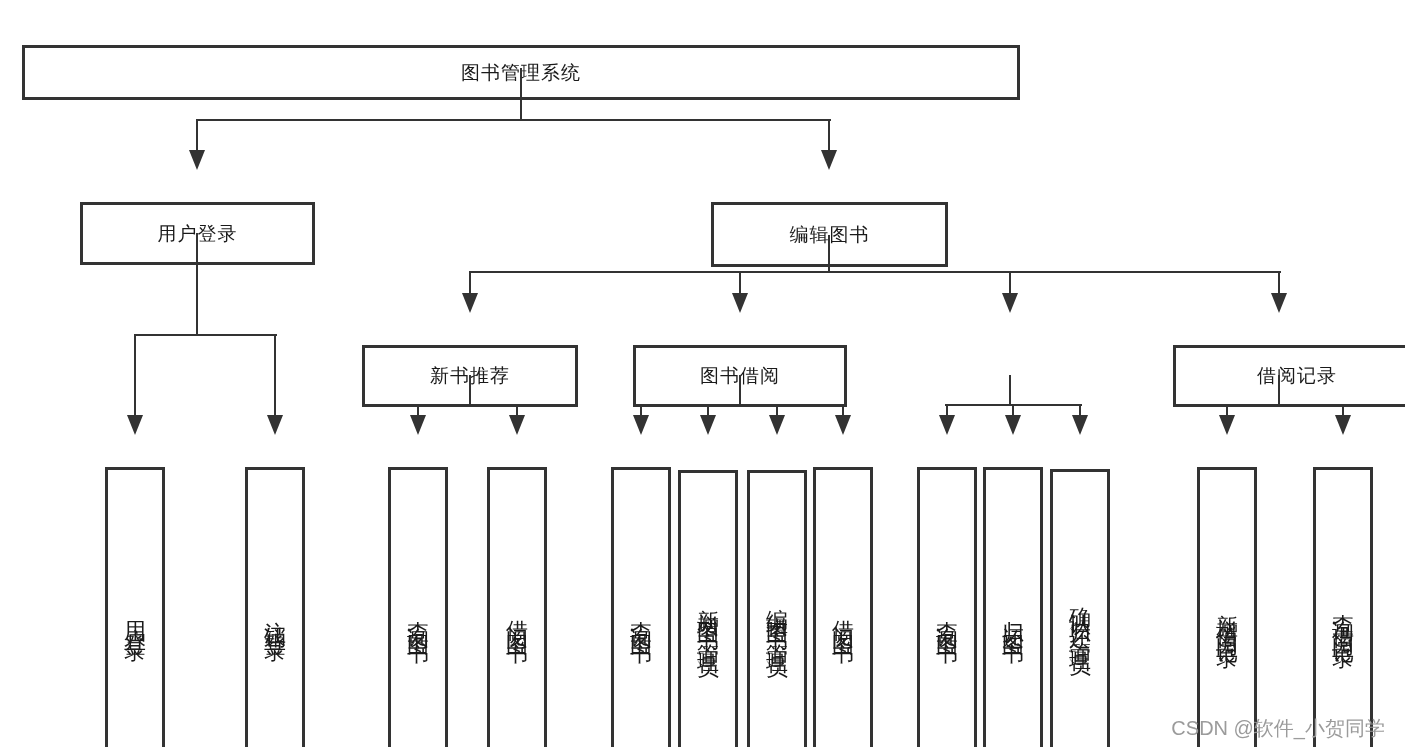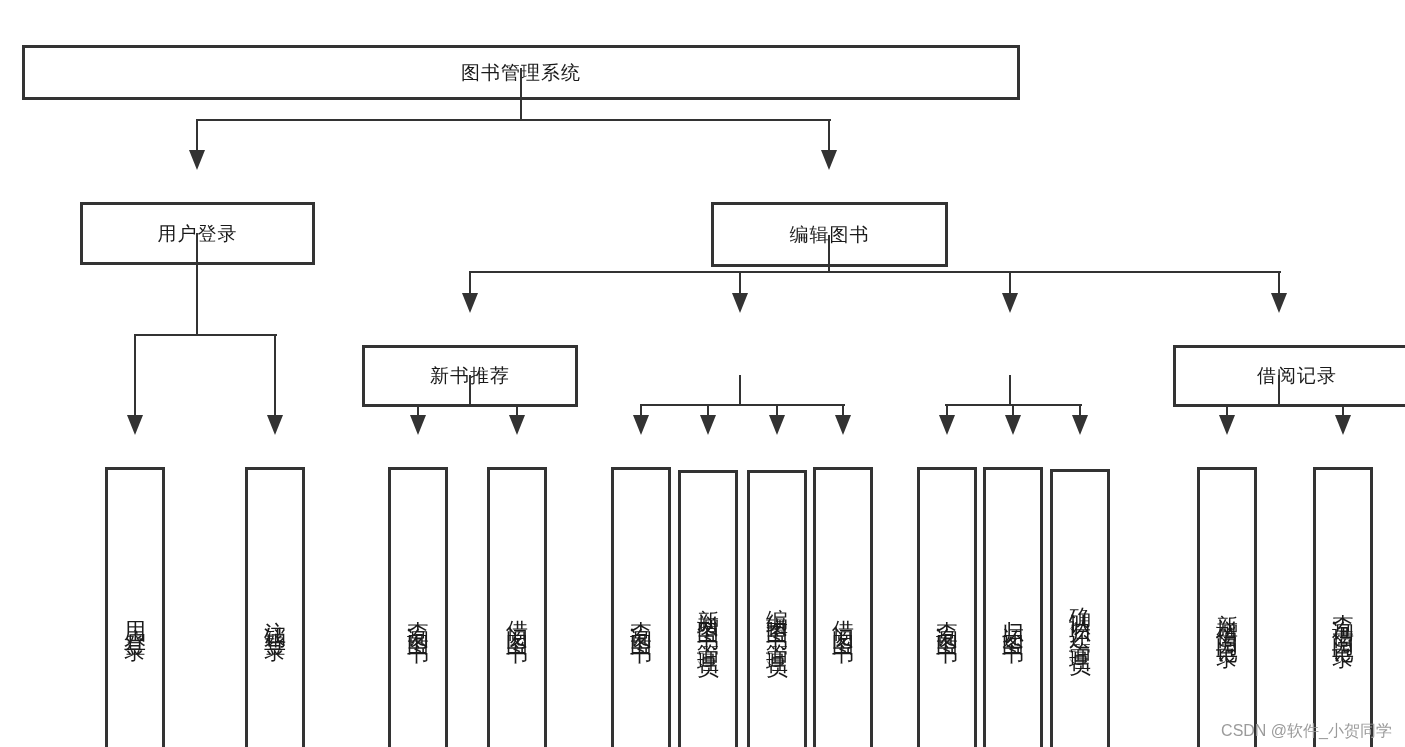"图书借阅" div.node { html: none -> <div> <span>图书借阅</span> </div> }
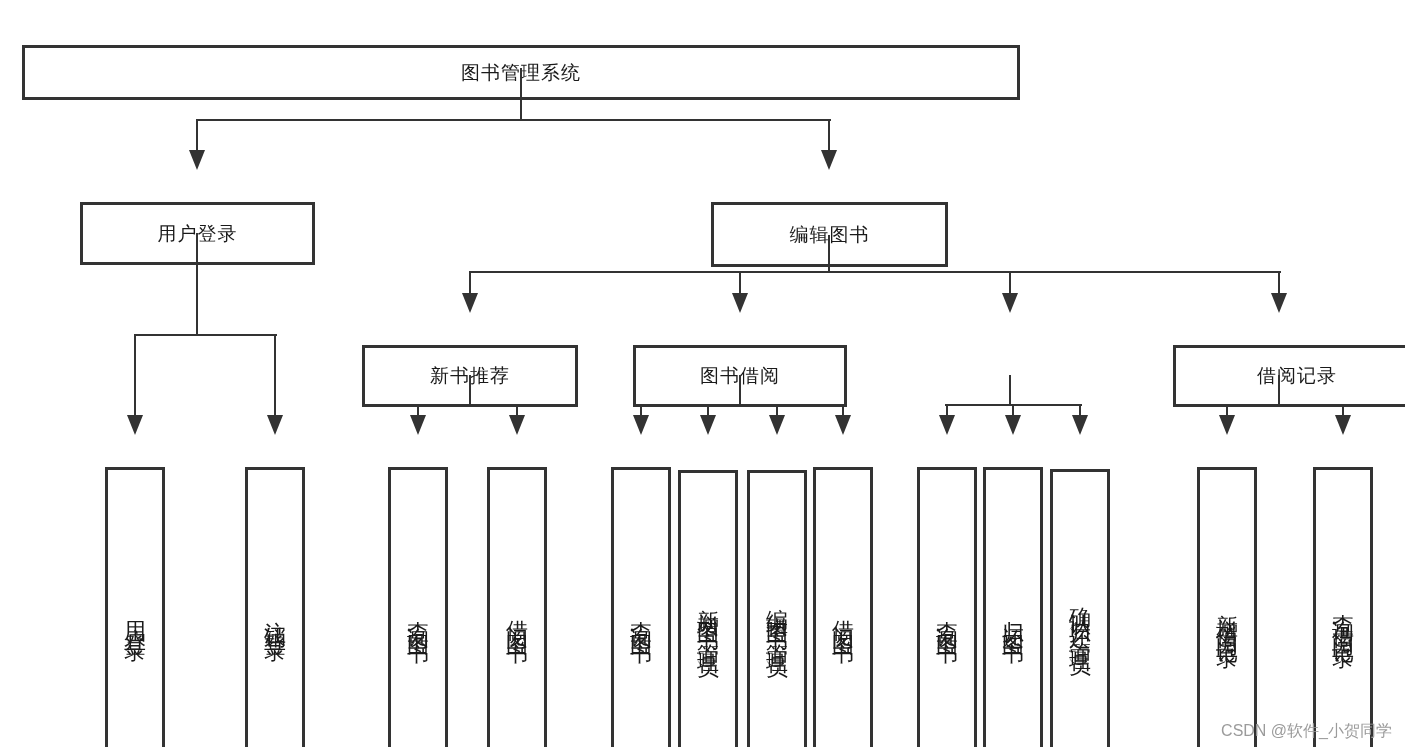"CSDN @软件_小贺同学" .watermark { font-size: 16px -> 20px; right: 13px -> 20px }
